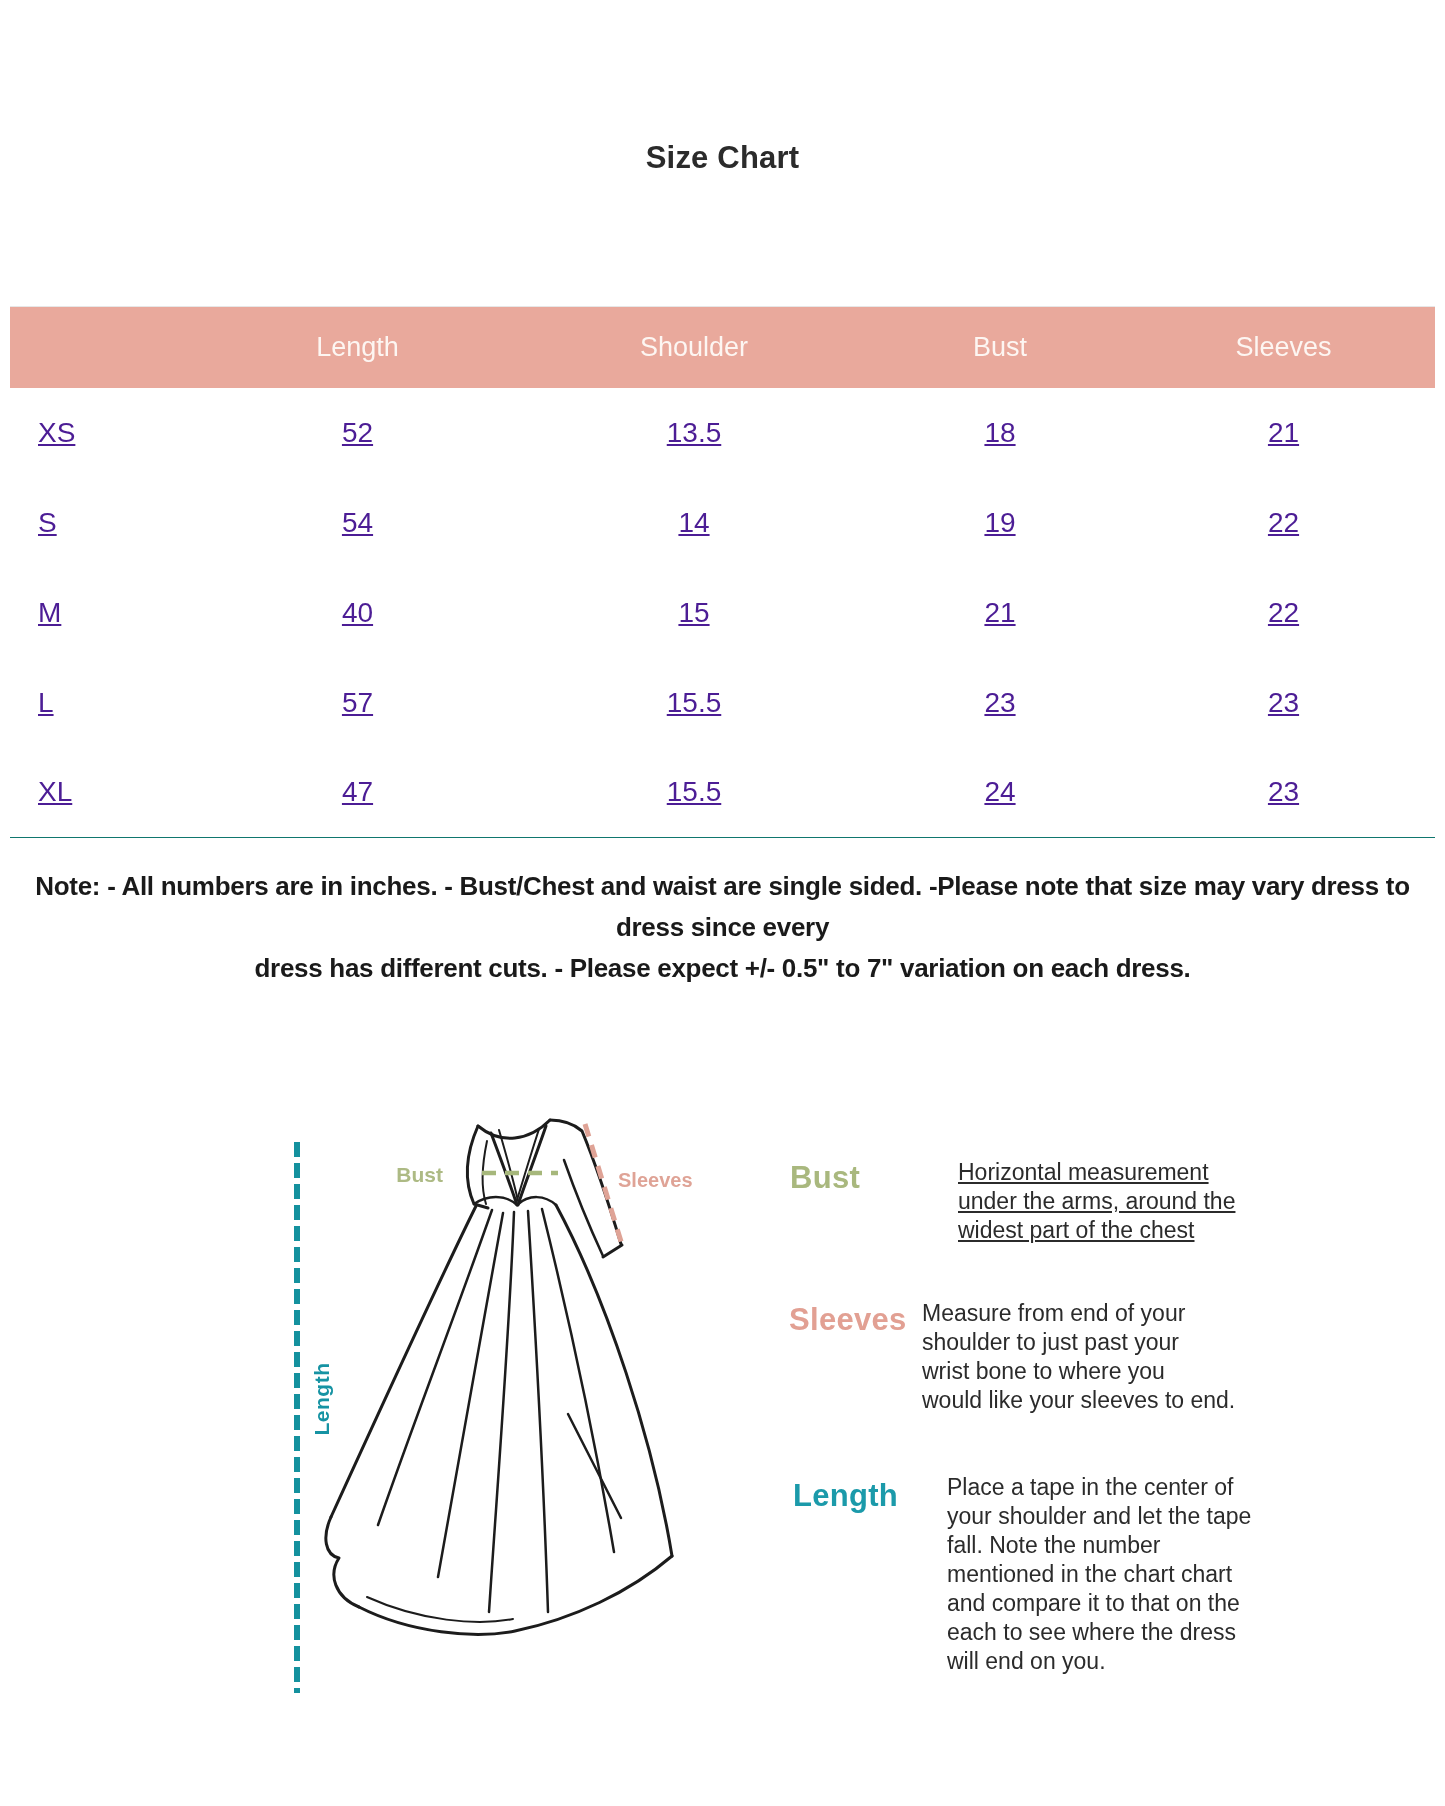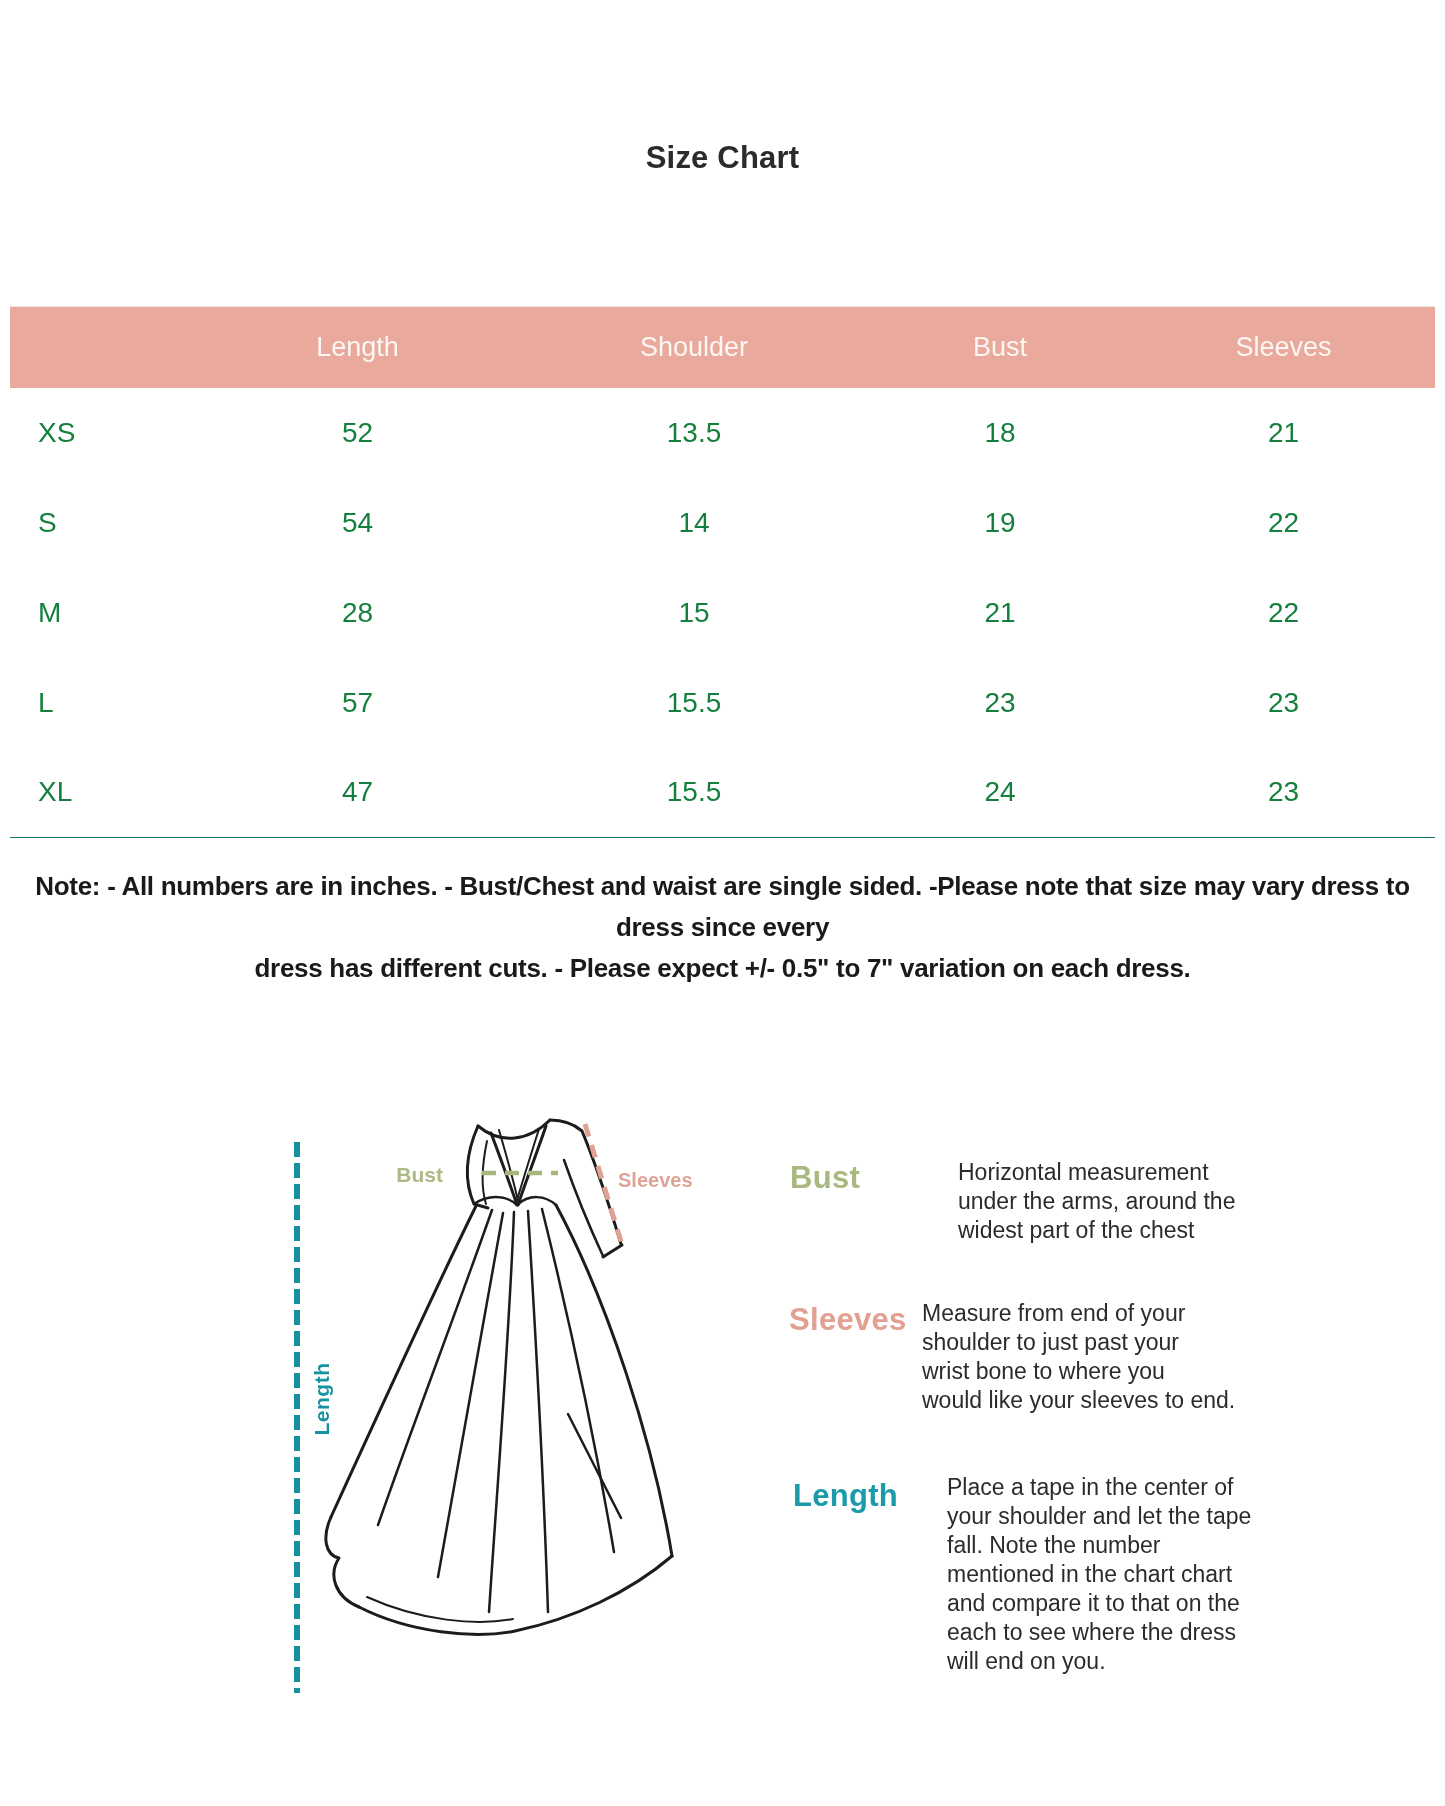"XS" .size-table td { color: #15803d -> #4c1d95; text-decoration: none -> underline }
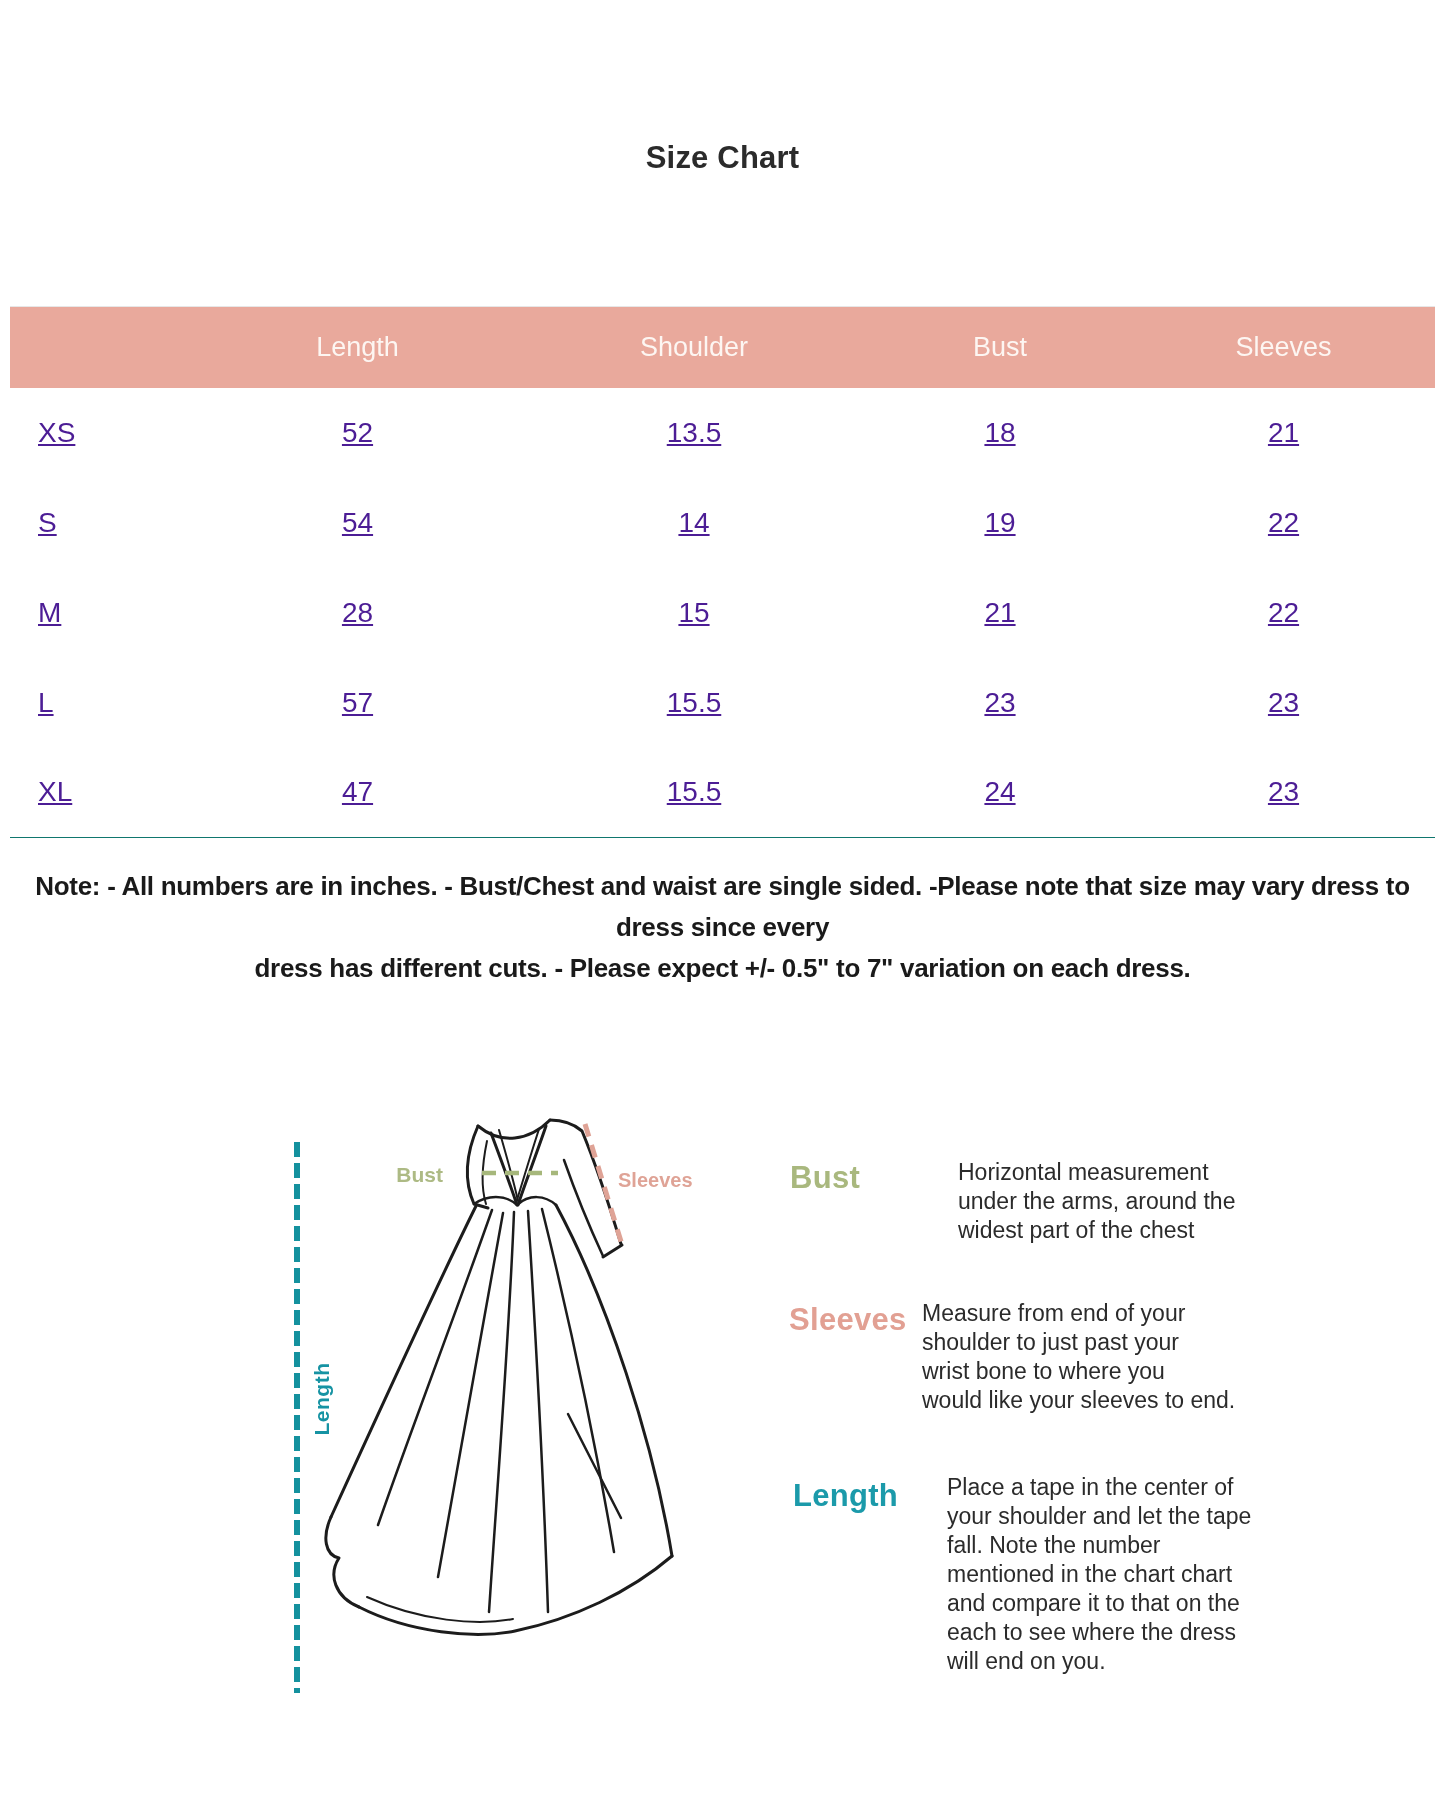"28" td { text: 28 -> 40 }
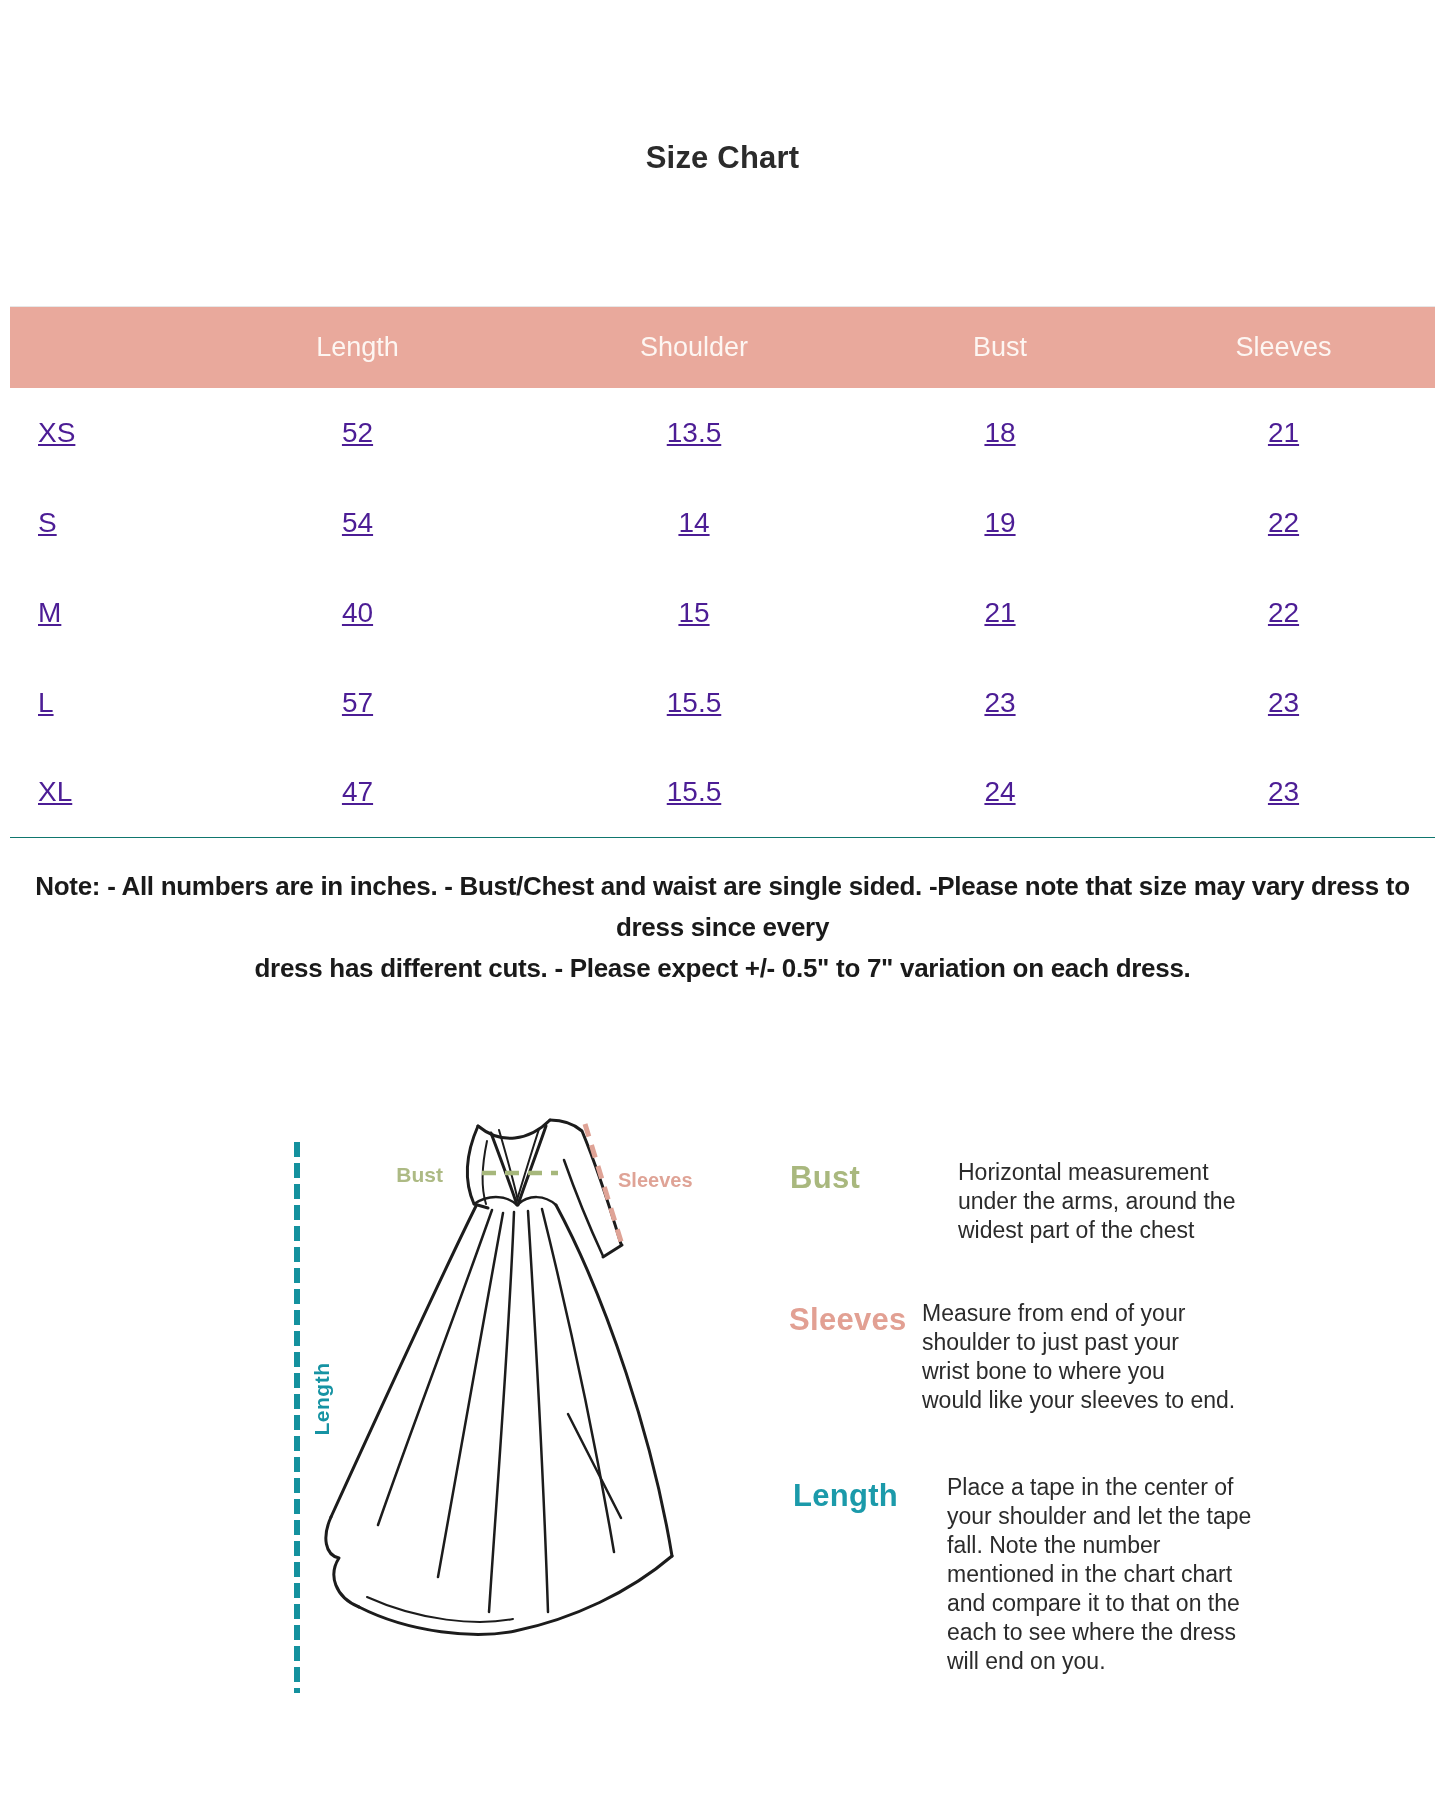"Horizontal measurement" .desc-bust { text-decoration: none -> underline }
